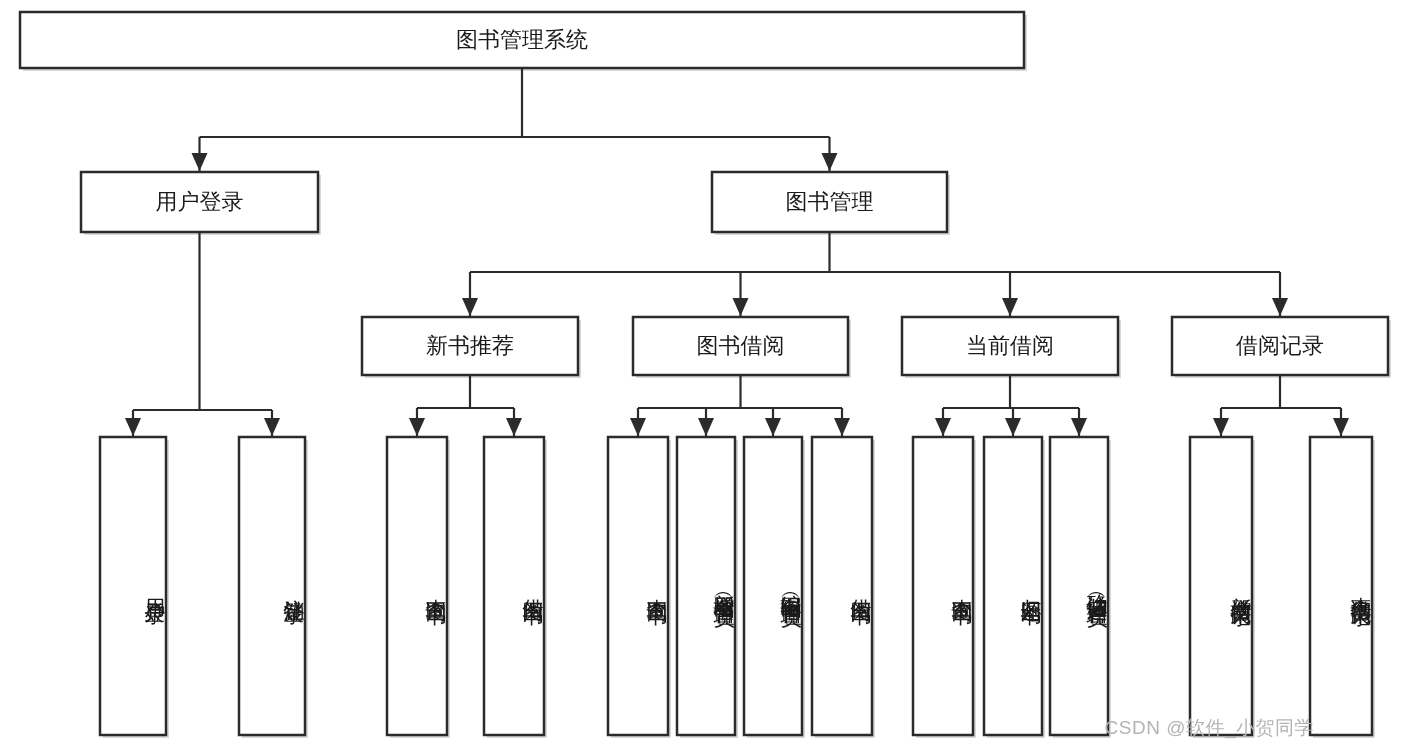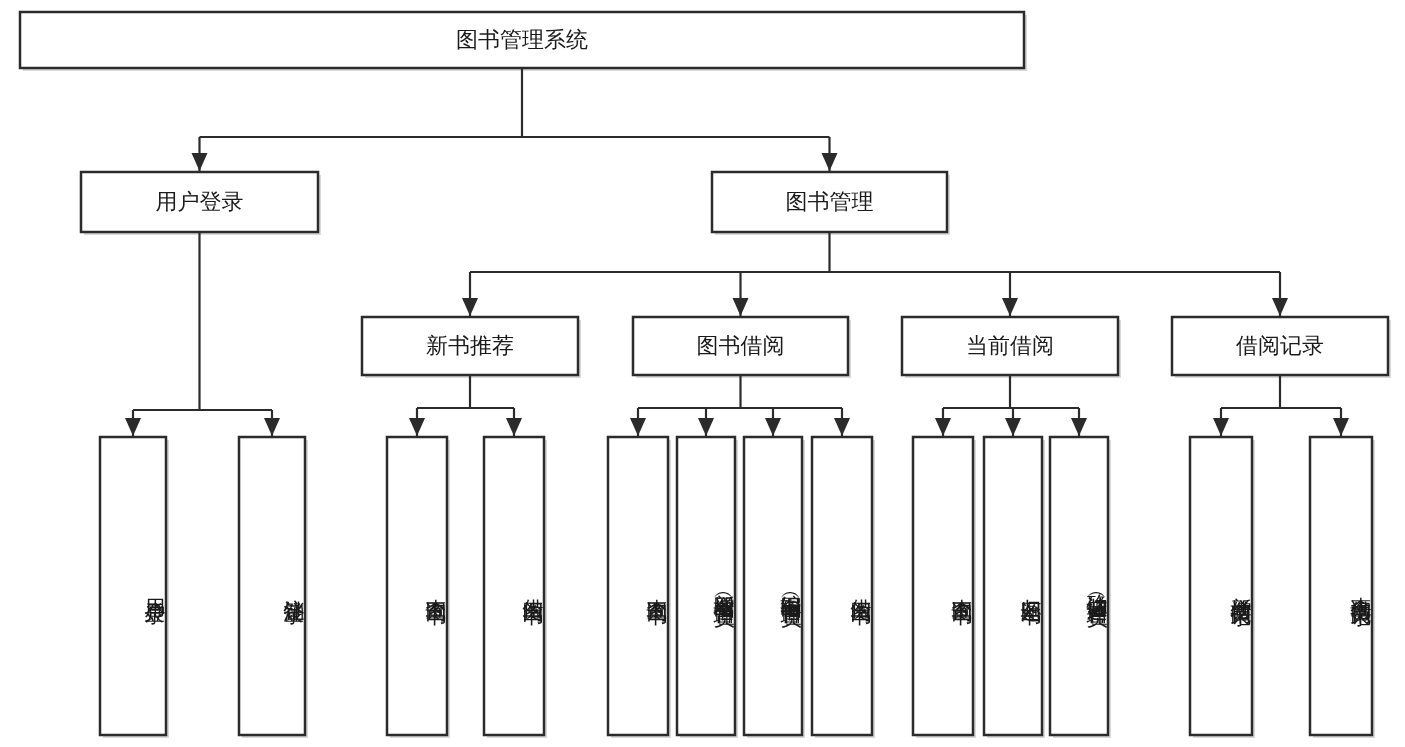"CSDN @软件_小贺同学" div.watermark { html: none -> <div>CSDN @软件_小贺同学</div> }
